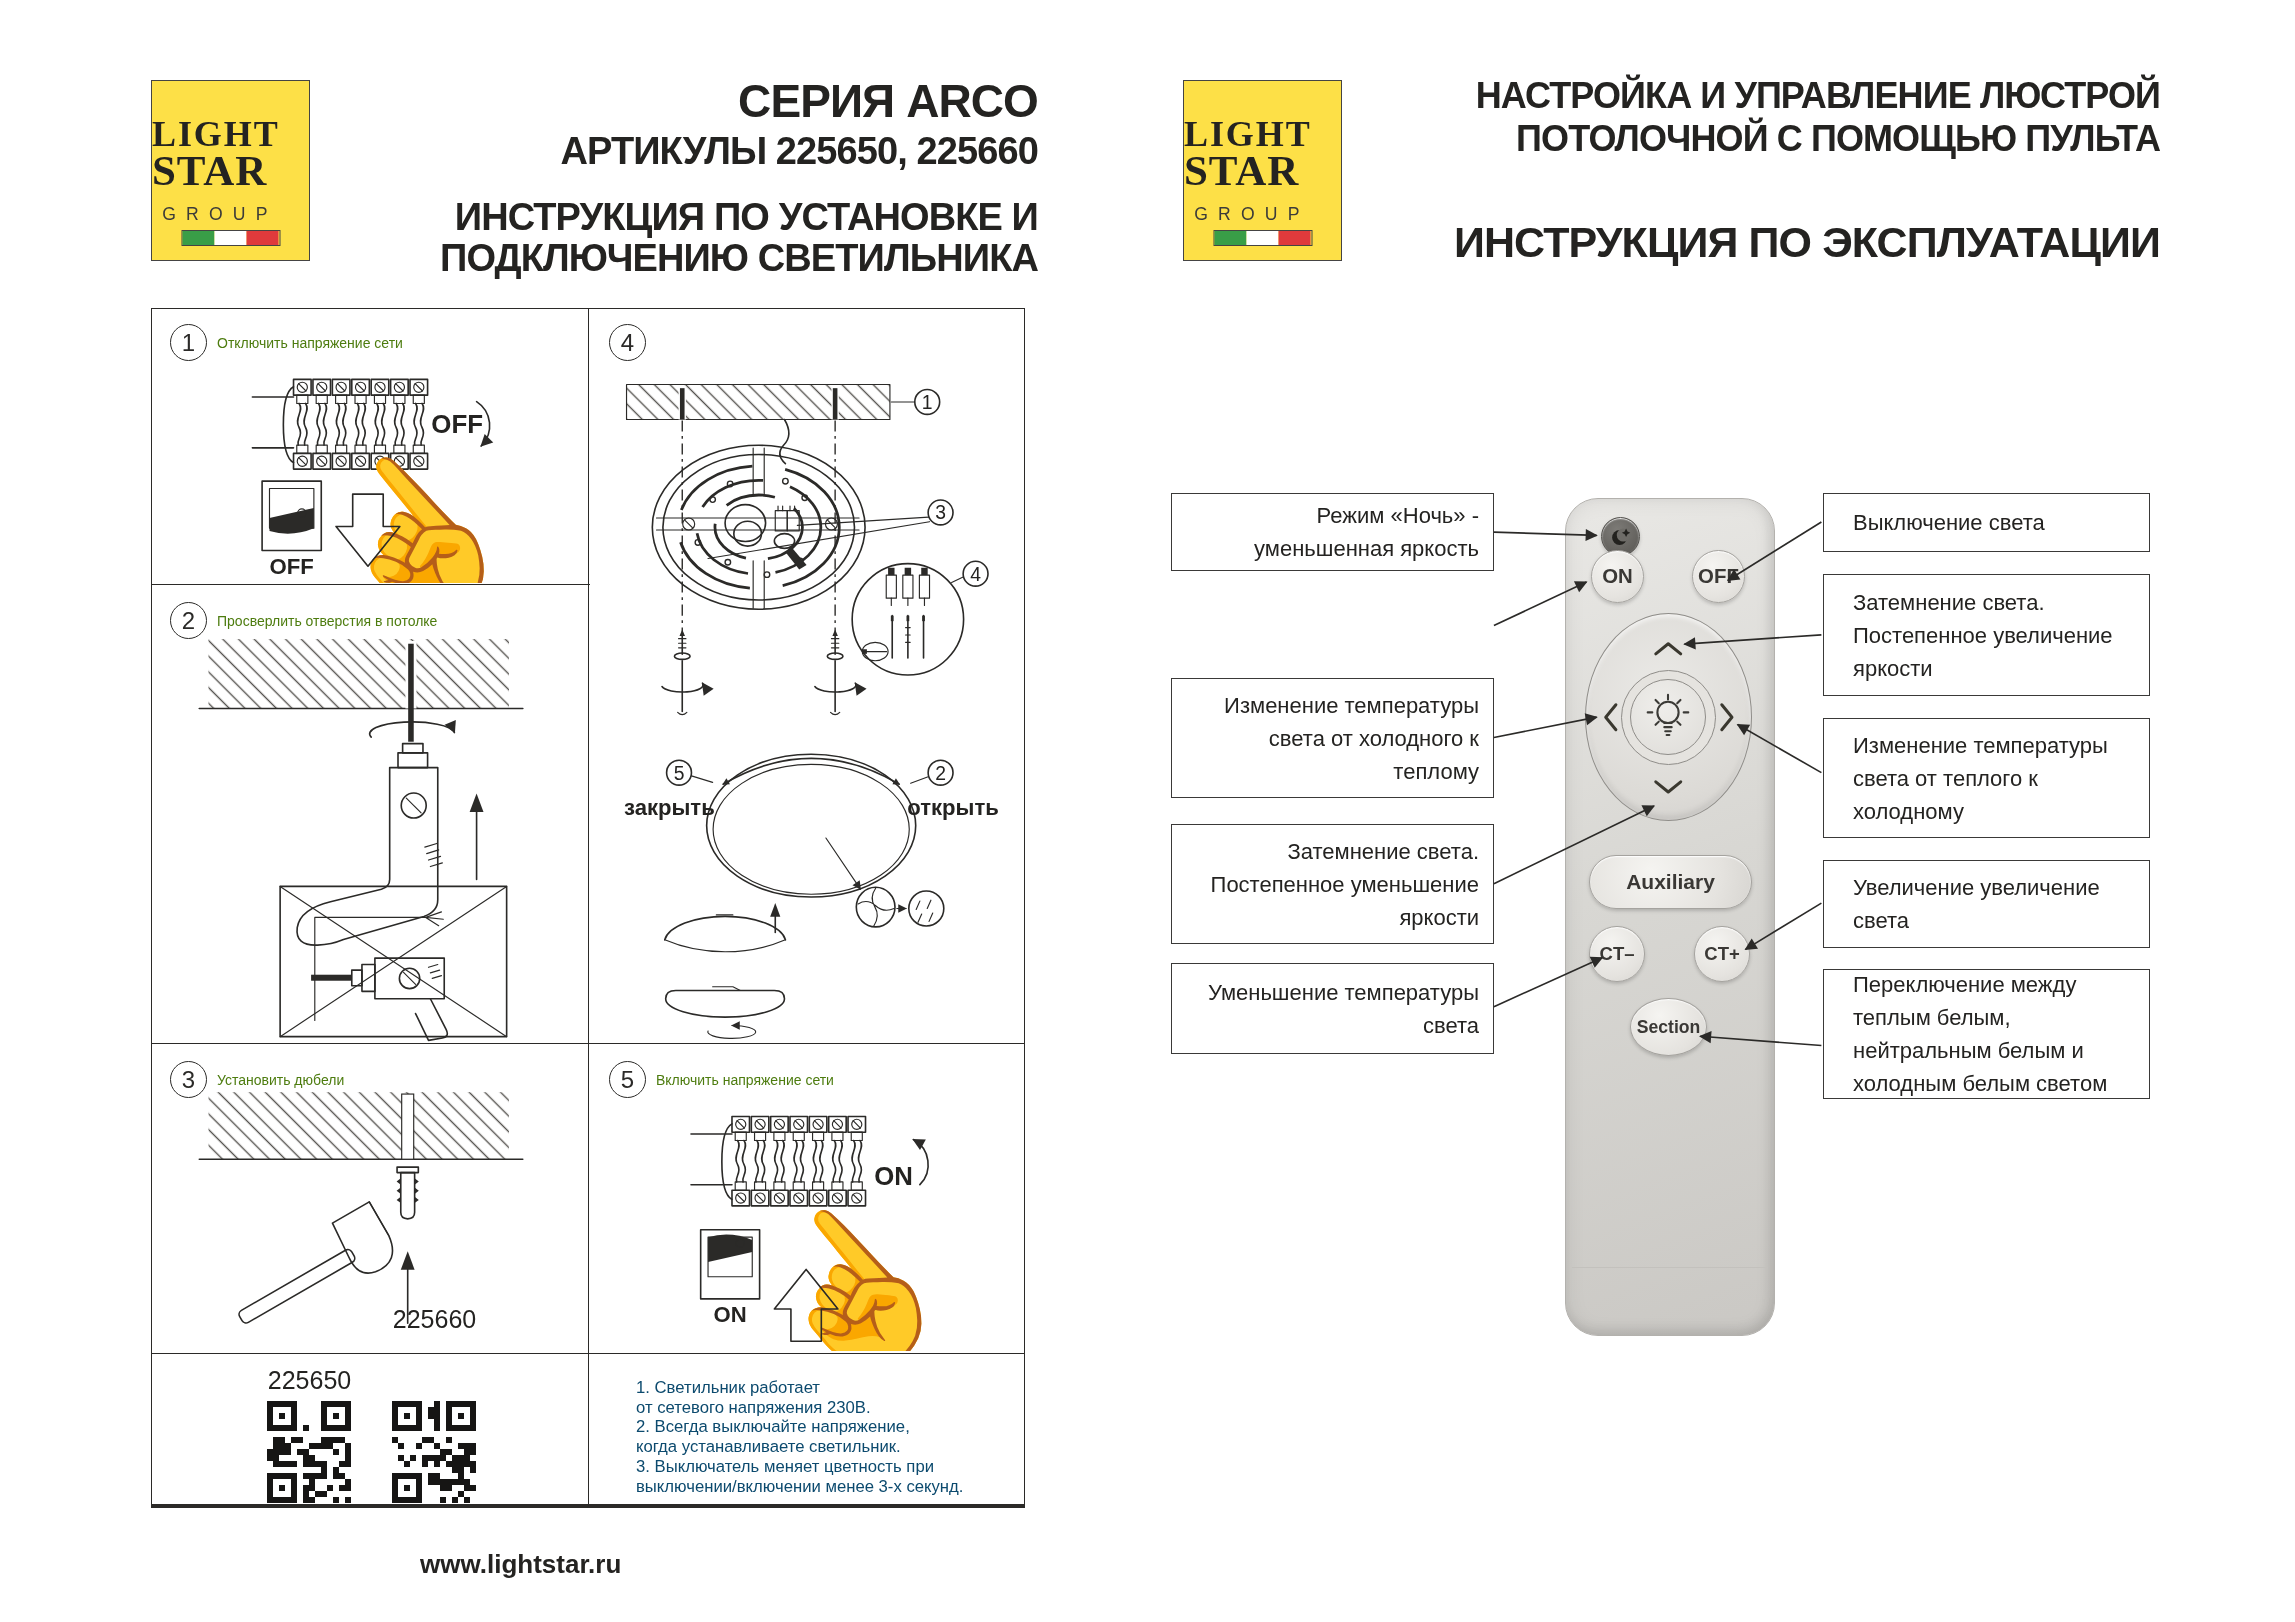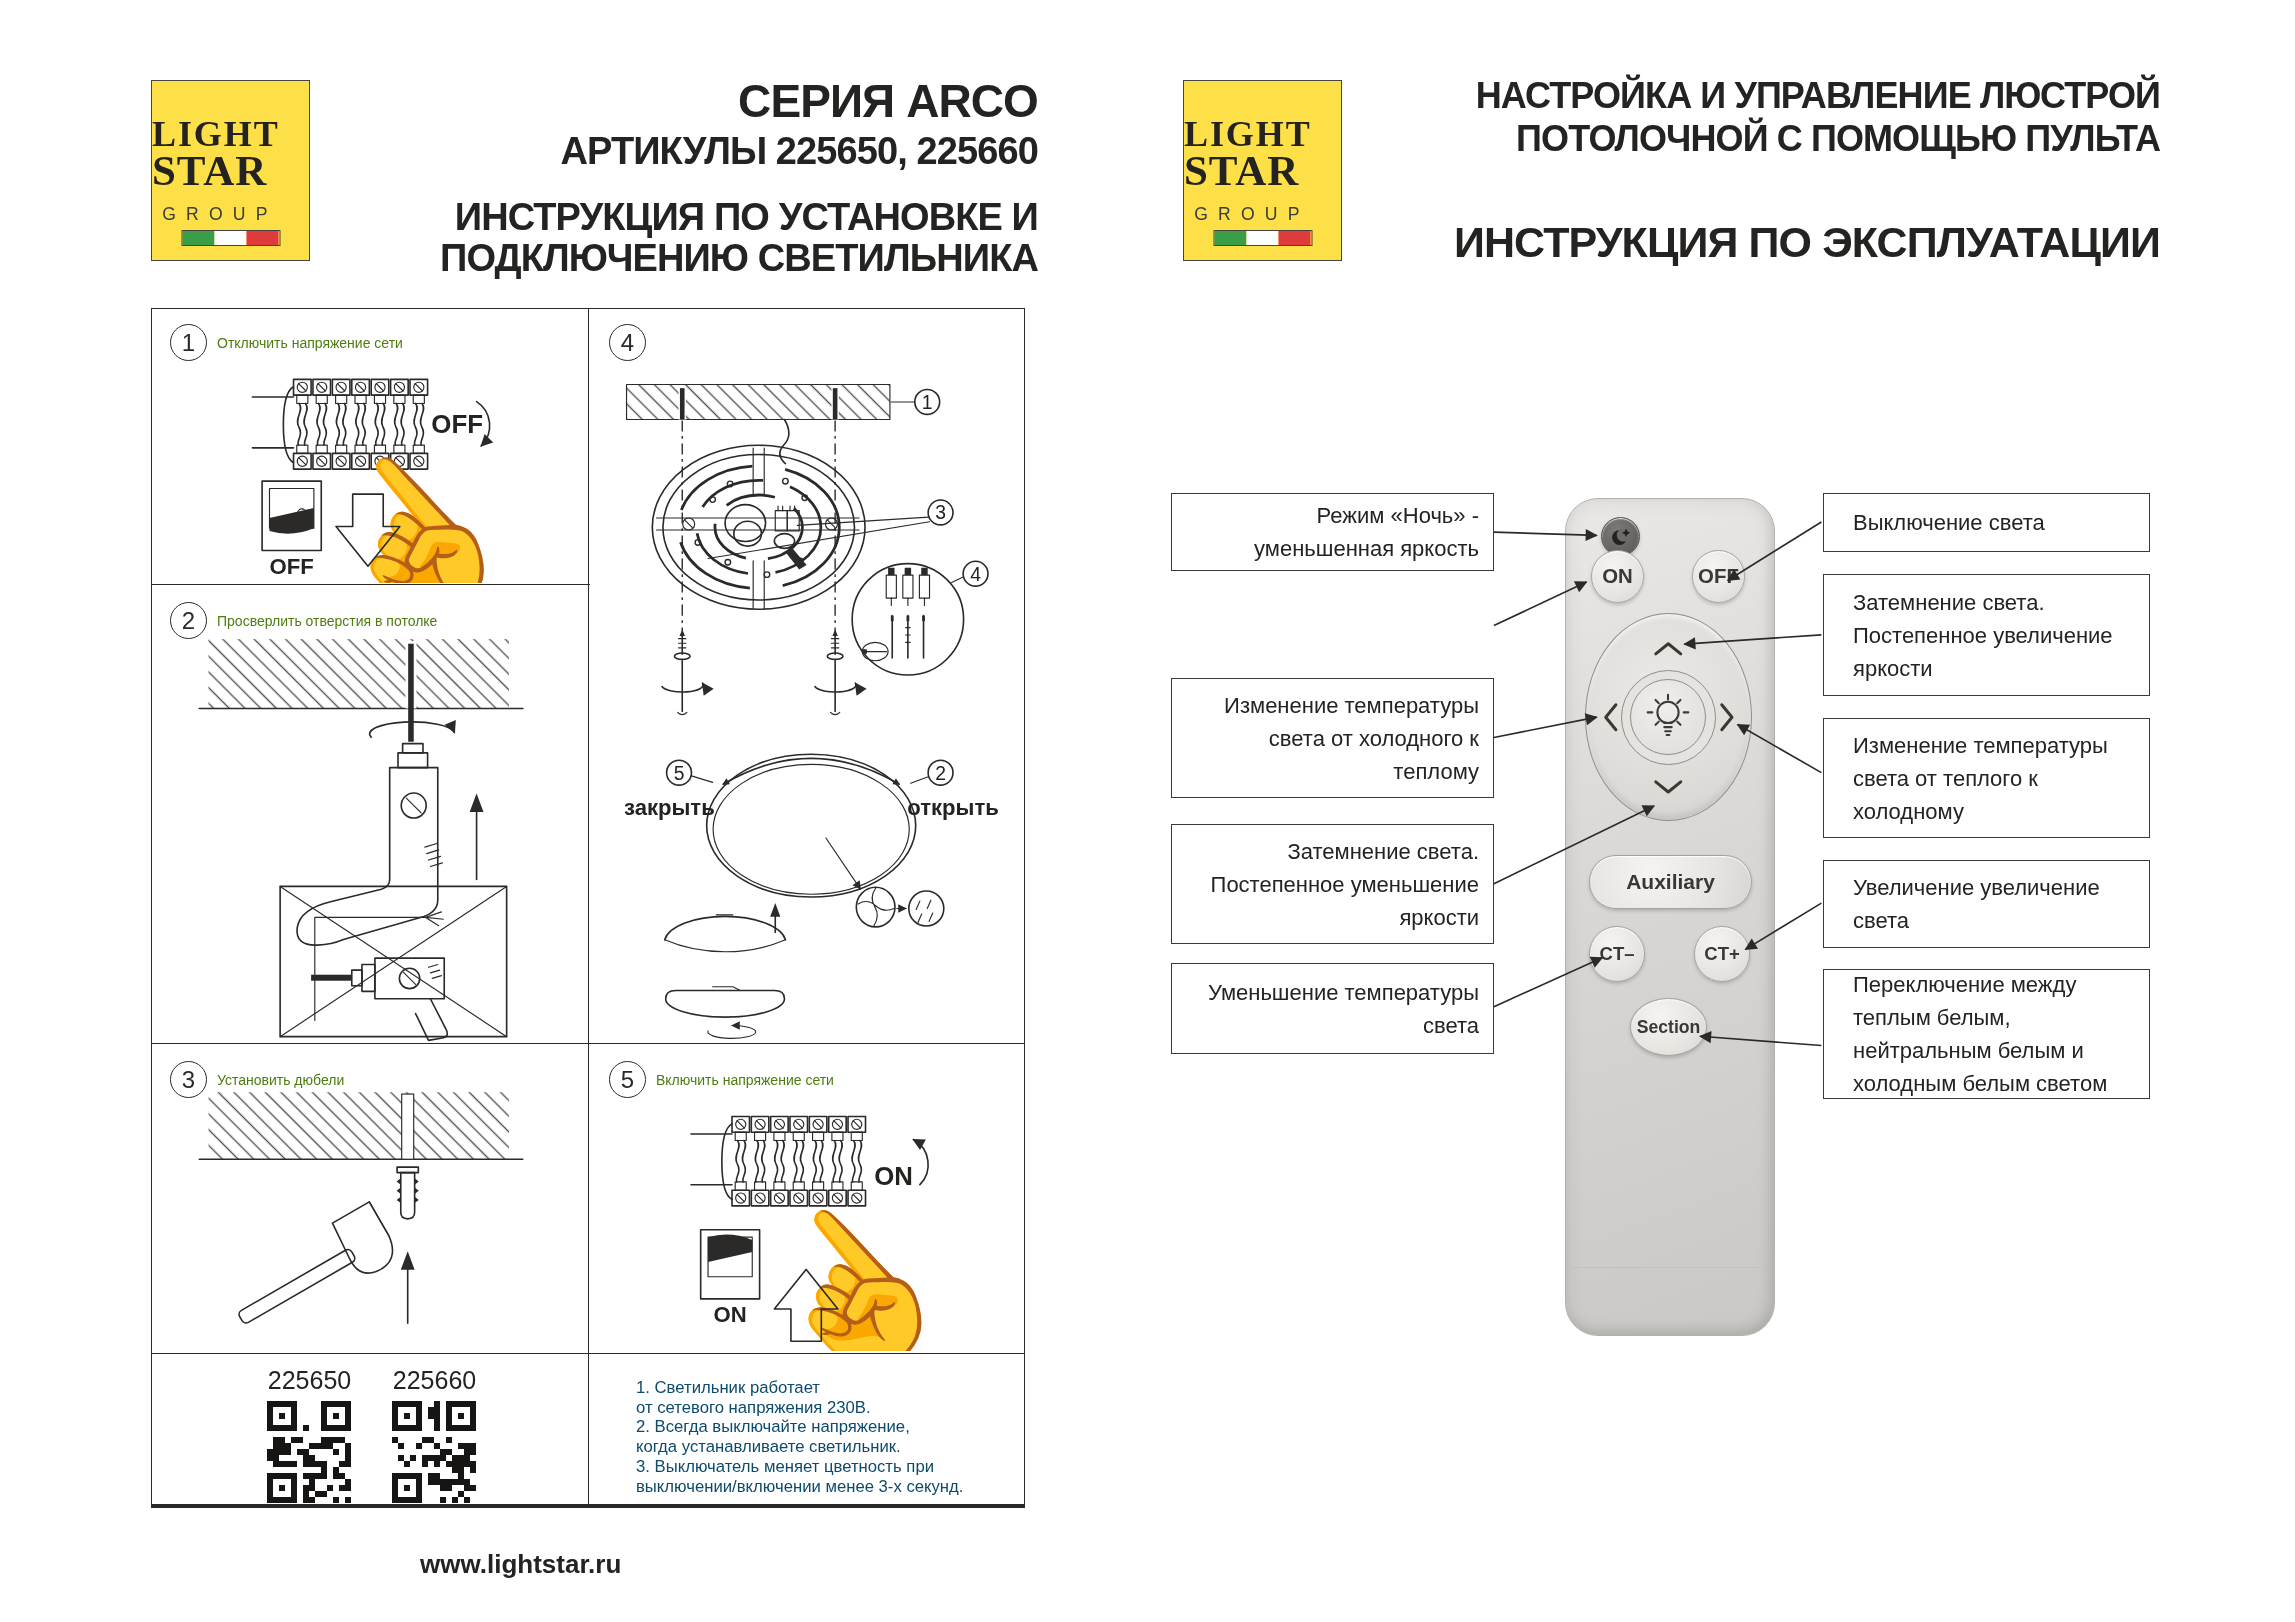"225660" div.qr-label { top: 1366px -> 1305px }
